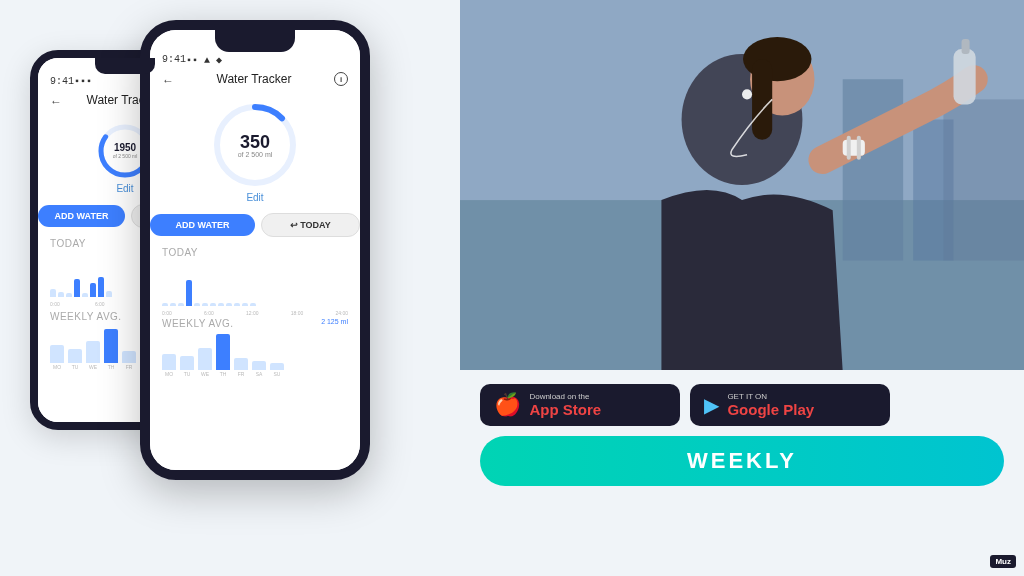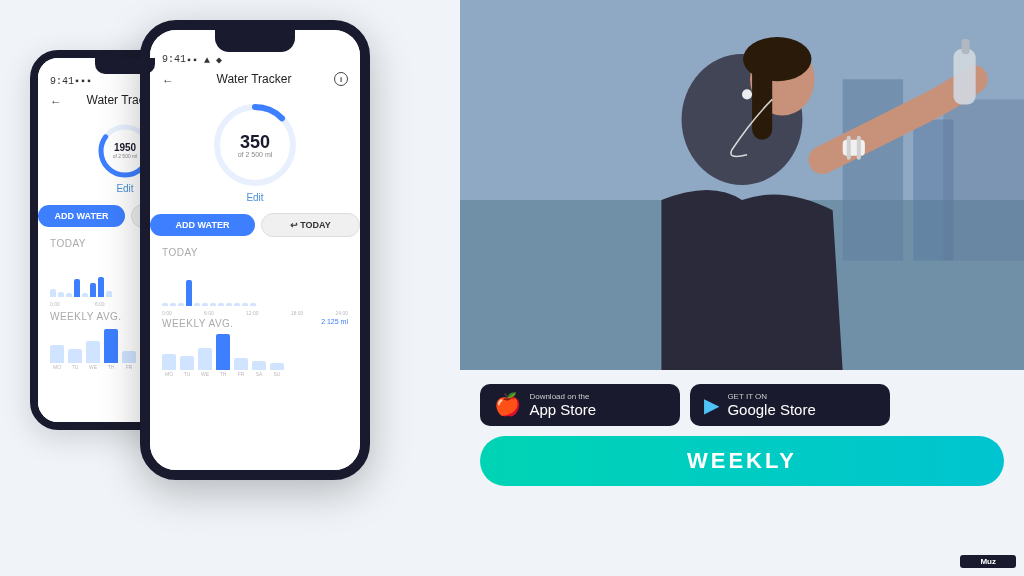"App Store" .store-btn .store-text-bottom { color: #ffffff -> #ef4444; font-weight: 400 -> 700 }
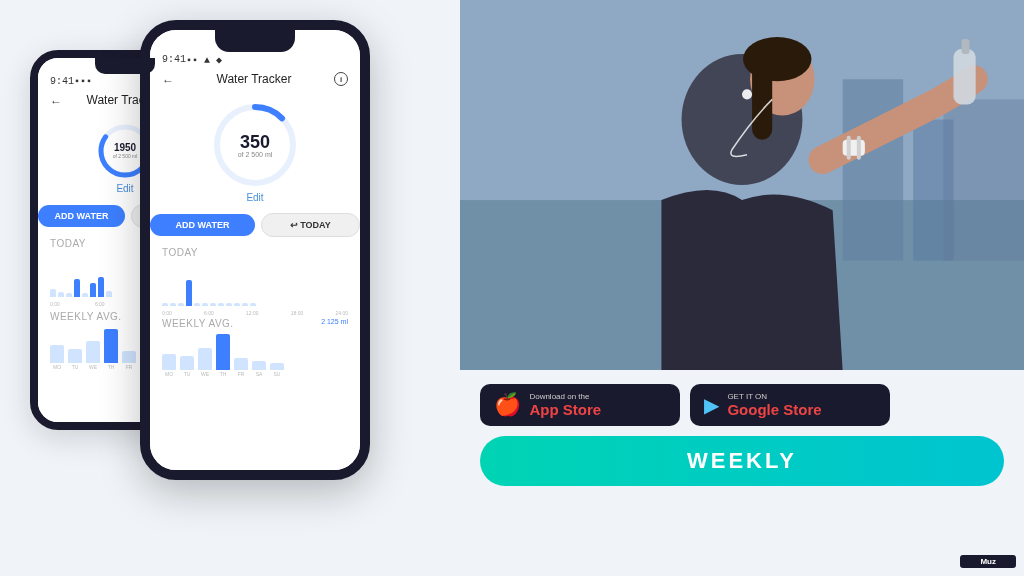"Google Store" div.store-text-bottom { text: Store -> Play }
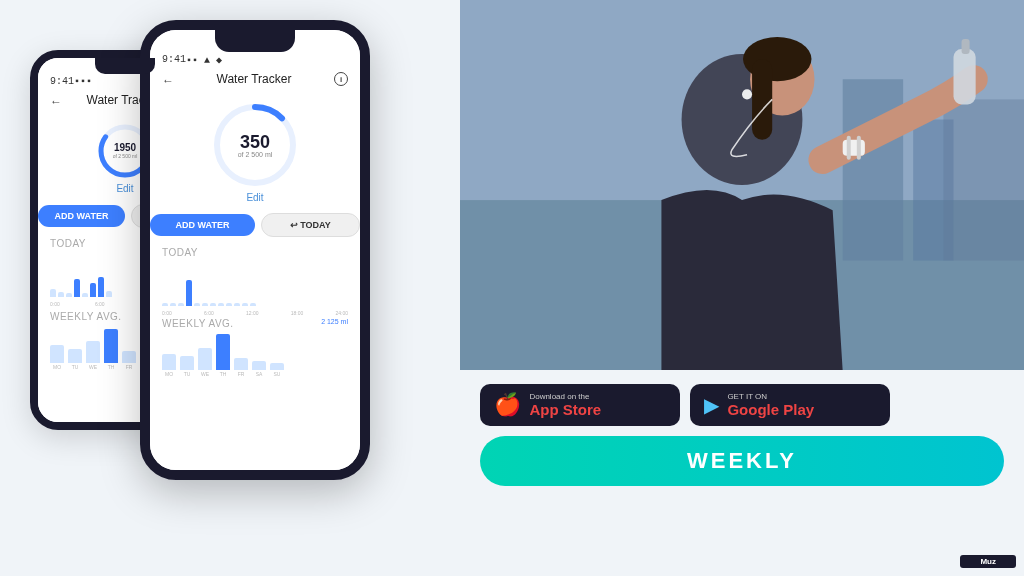"Muz" .watermark { padding: 2px 20px -> 2px 5px }
